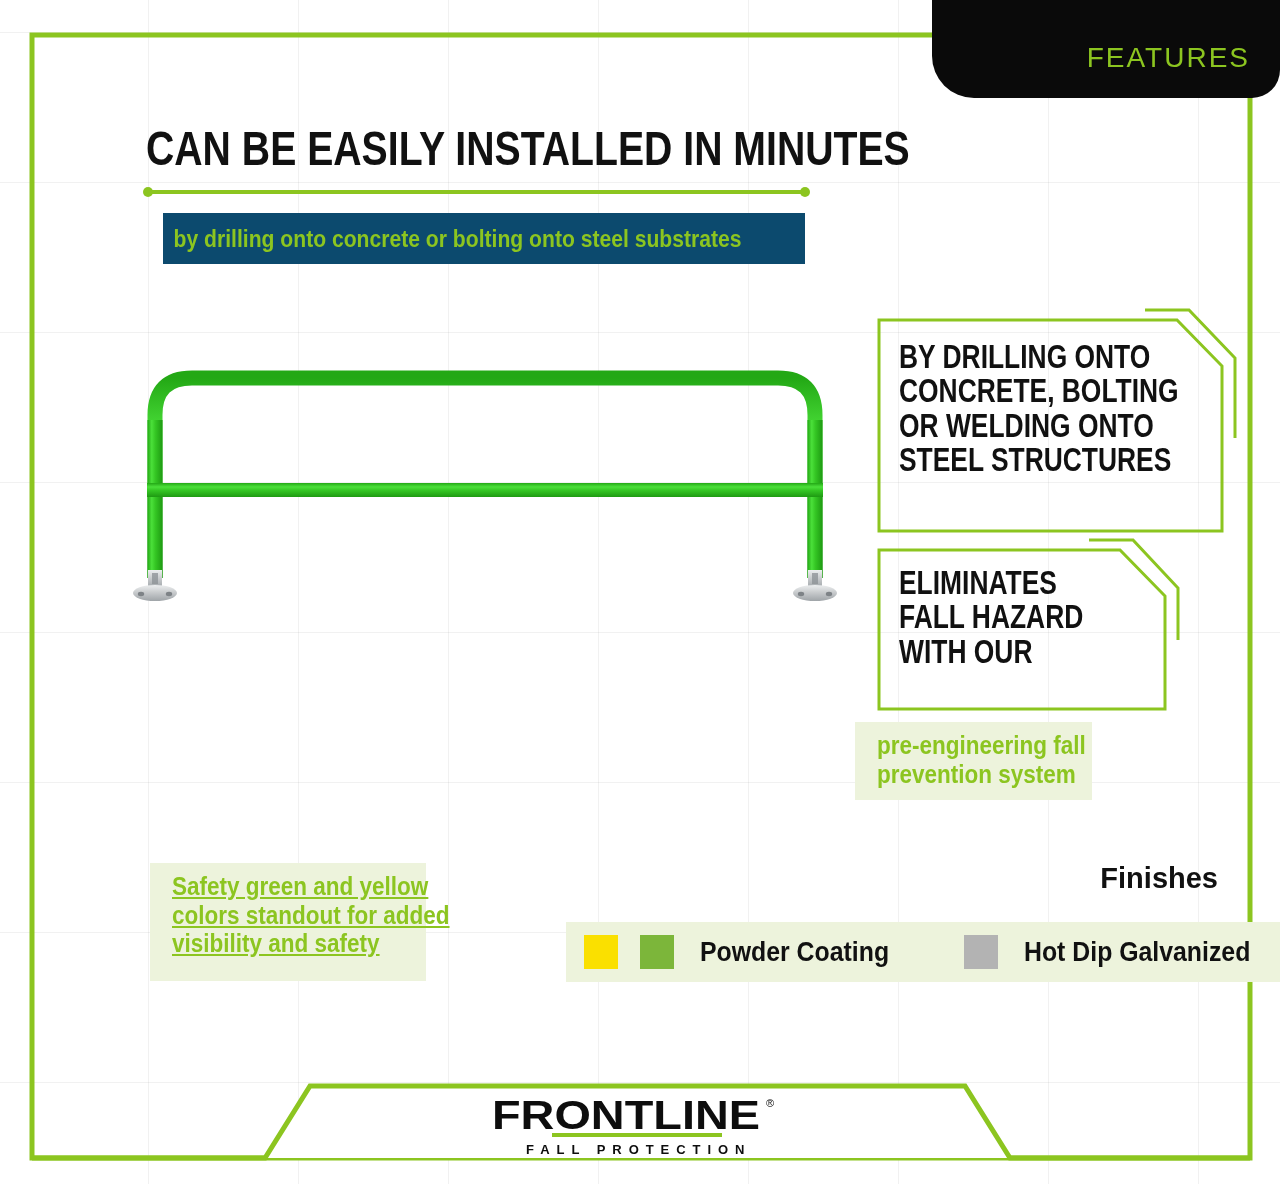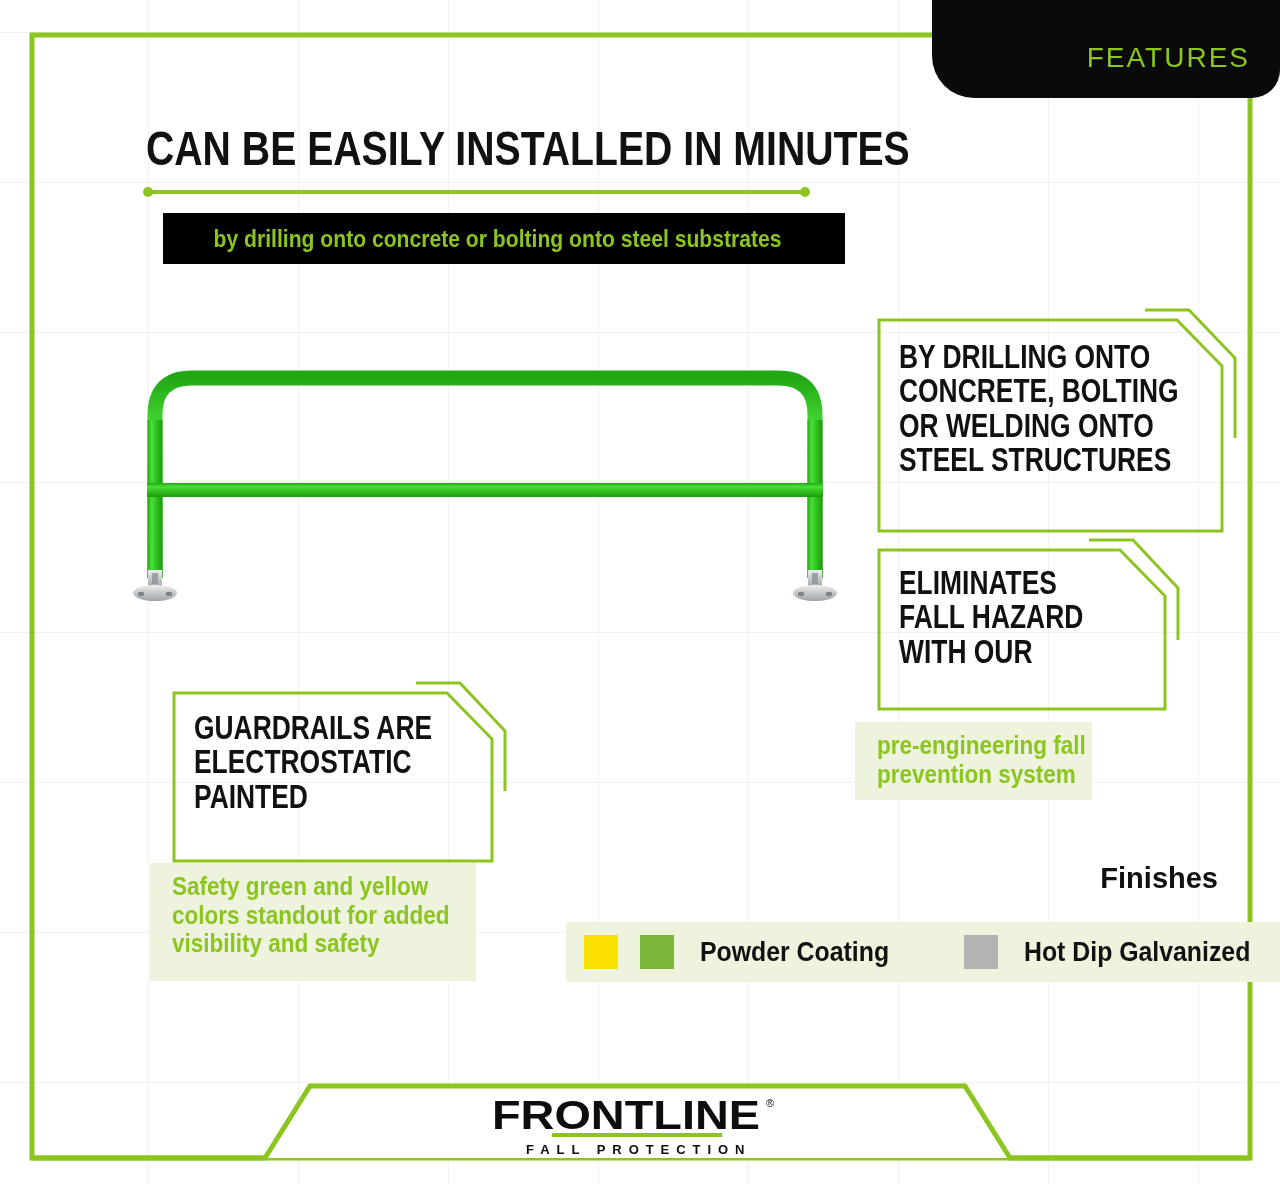"by drilling onto concrete or" .hl { background: #000000 -> #0c4a6e; padding-left: 40px -> none }
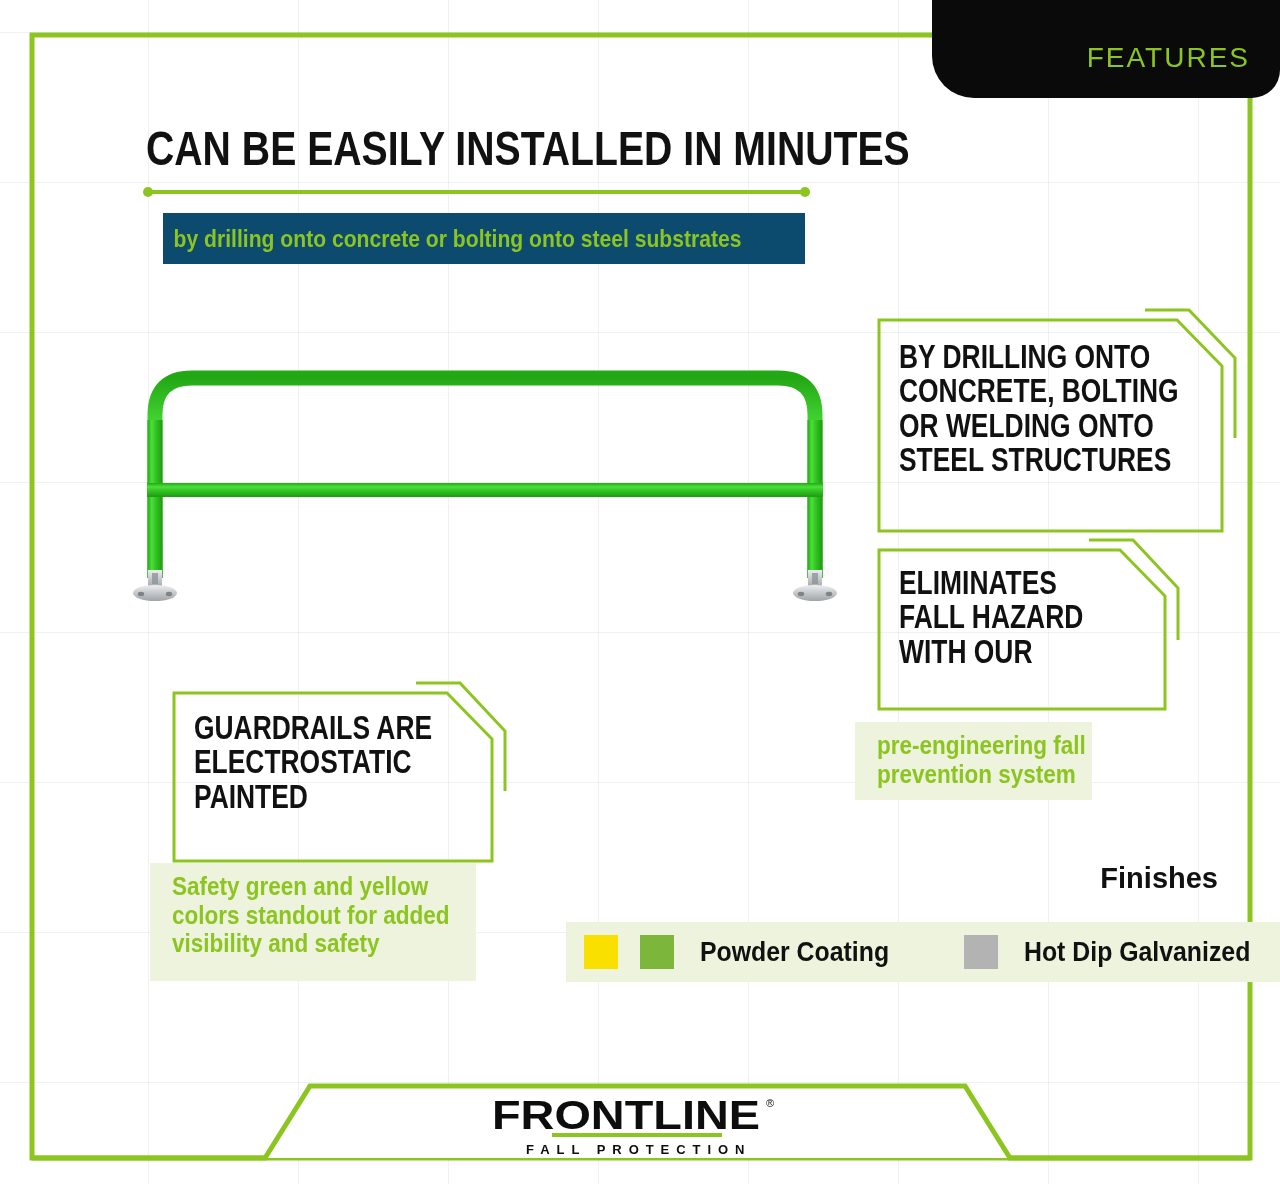"GUARDRAILS ARE" div.callout { html: <div> <svg> <path></path> <path></path> </svg> <div> <div>GUARDRAILS ARE</div> <div>ELECTROSTATIC</div> <div>PAINTED</div> </div> </div> -> none }
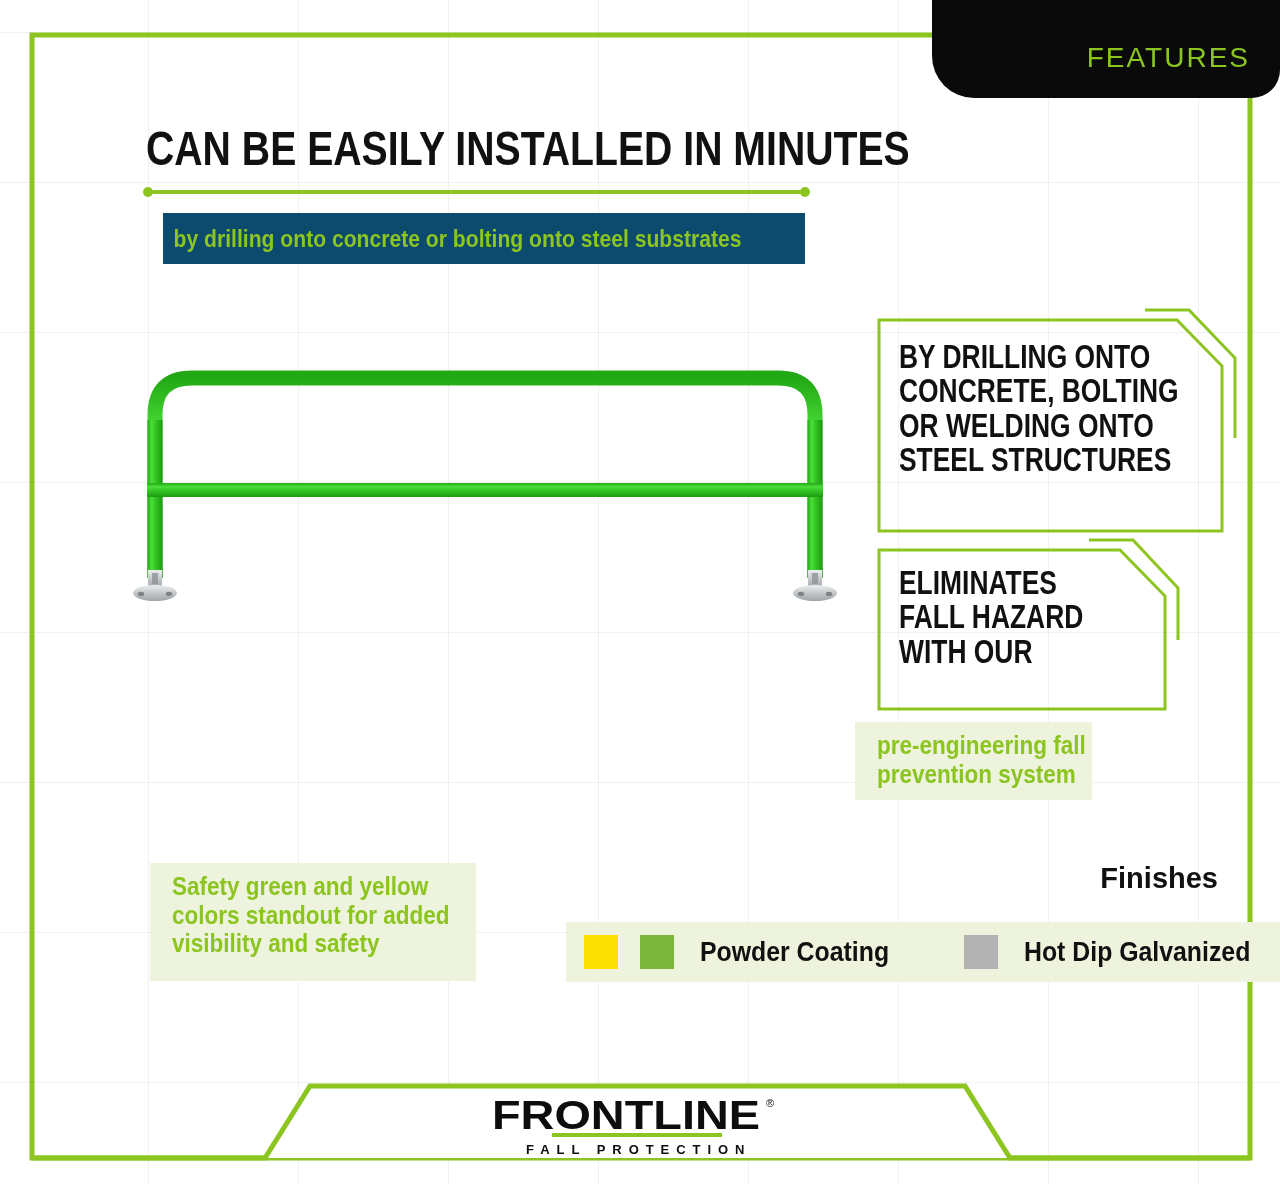"Safety green and yellow" #note-visibility { text-decoration: none -> underline; width: 326px -> 276px }
